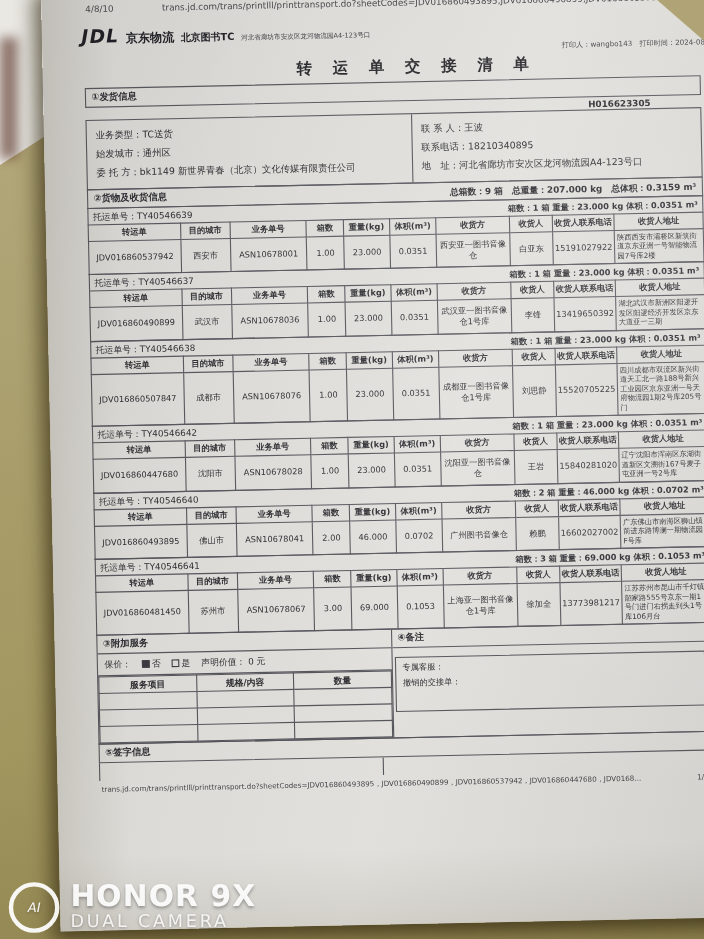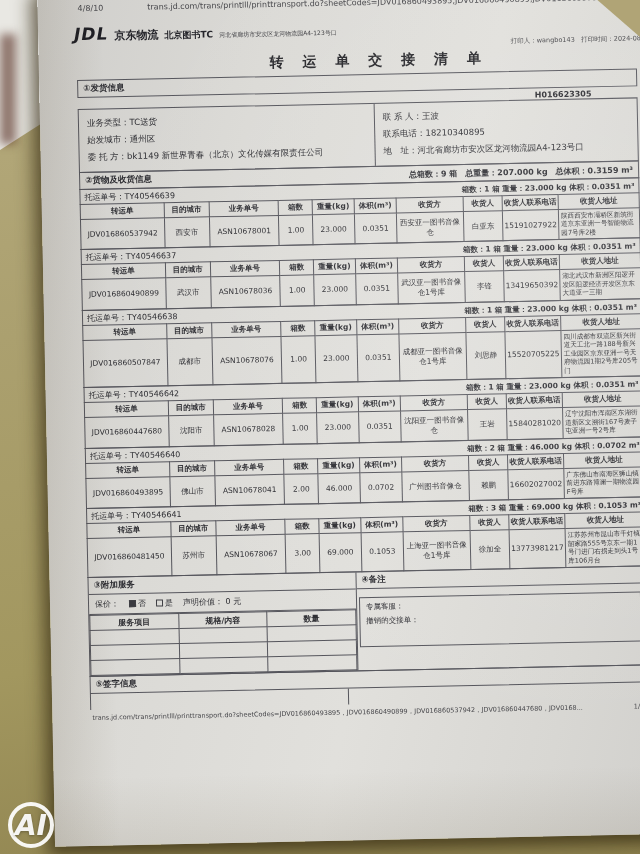"AI" .wm-circle { font-size: 28px -> 12px; font-weight: bold -> normal }
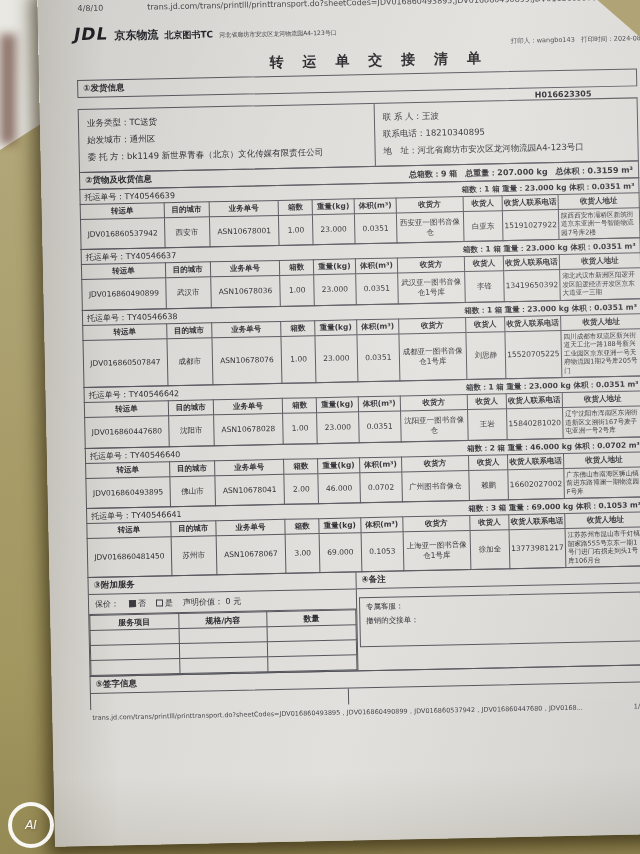"HONOR 9X" div.wm-text { html: none -> <div> <div>HONOR 9X</div> <div>DUAL CAMERA</div> </div> }
